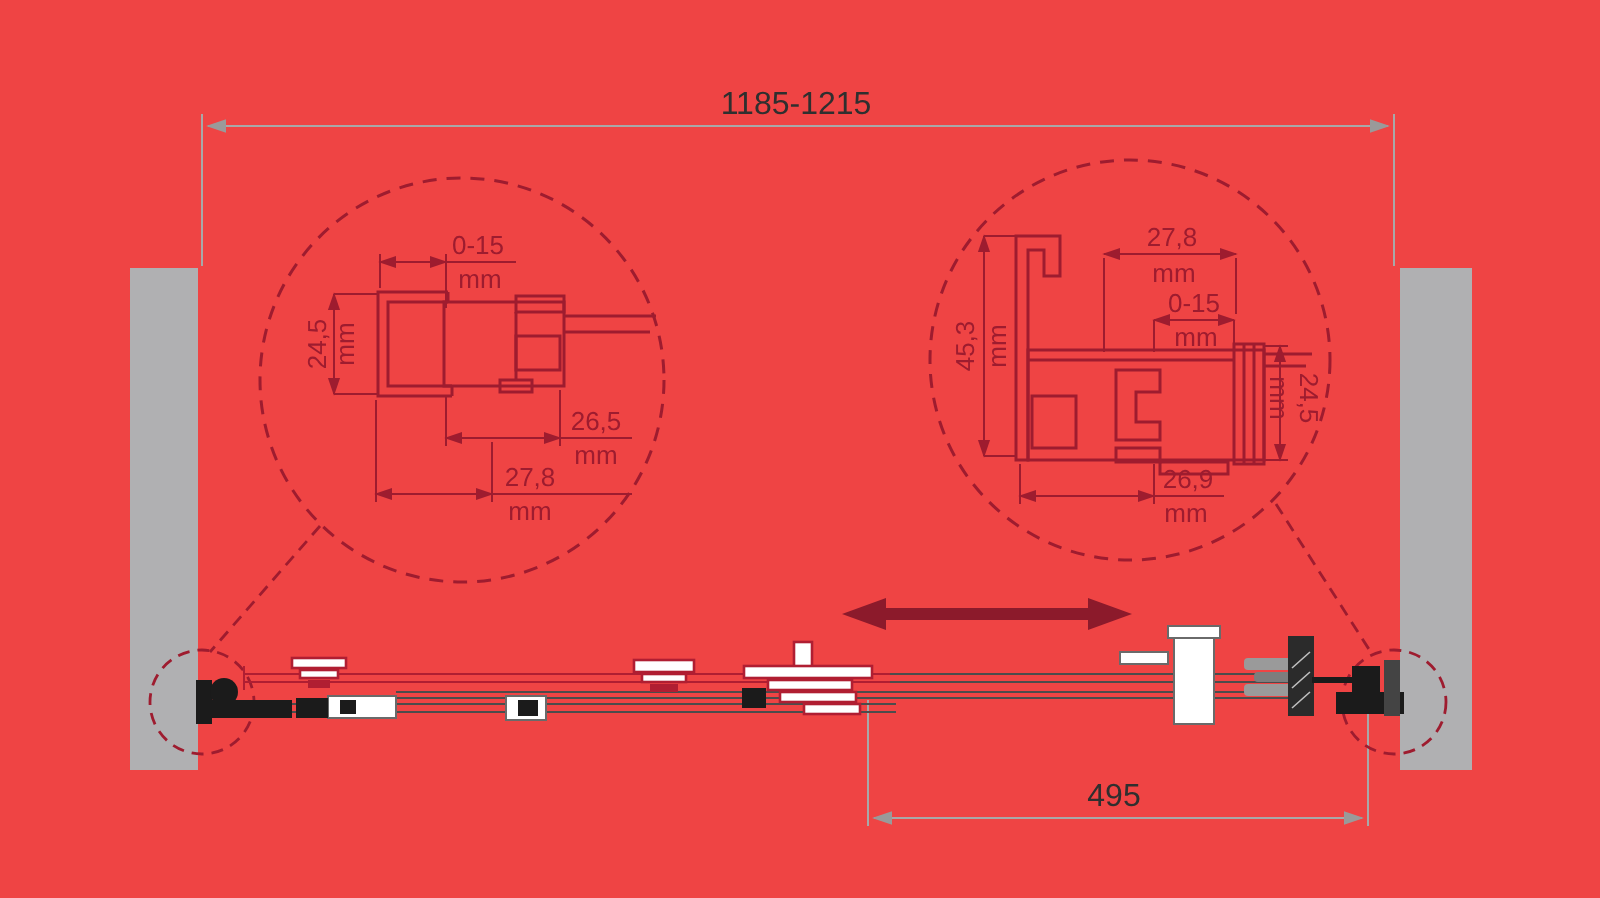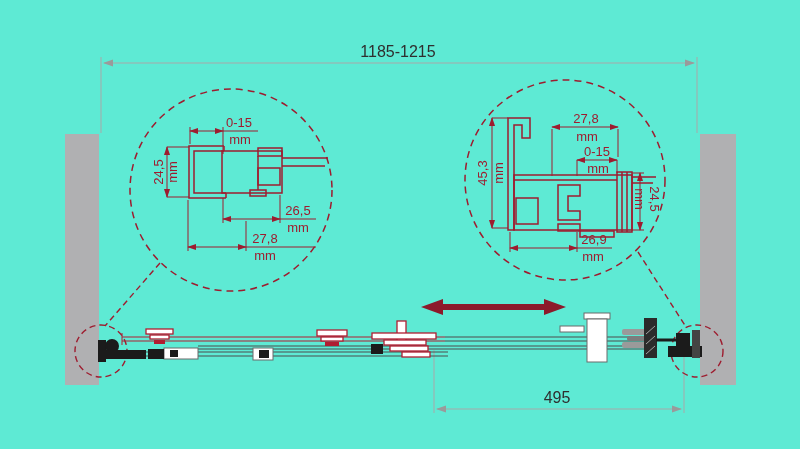"1185-1215" .canvas { background: #5eead4 -> #ef4444 }
